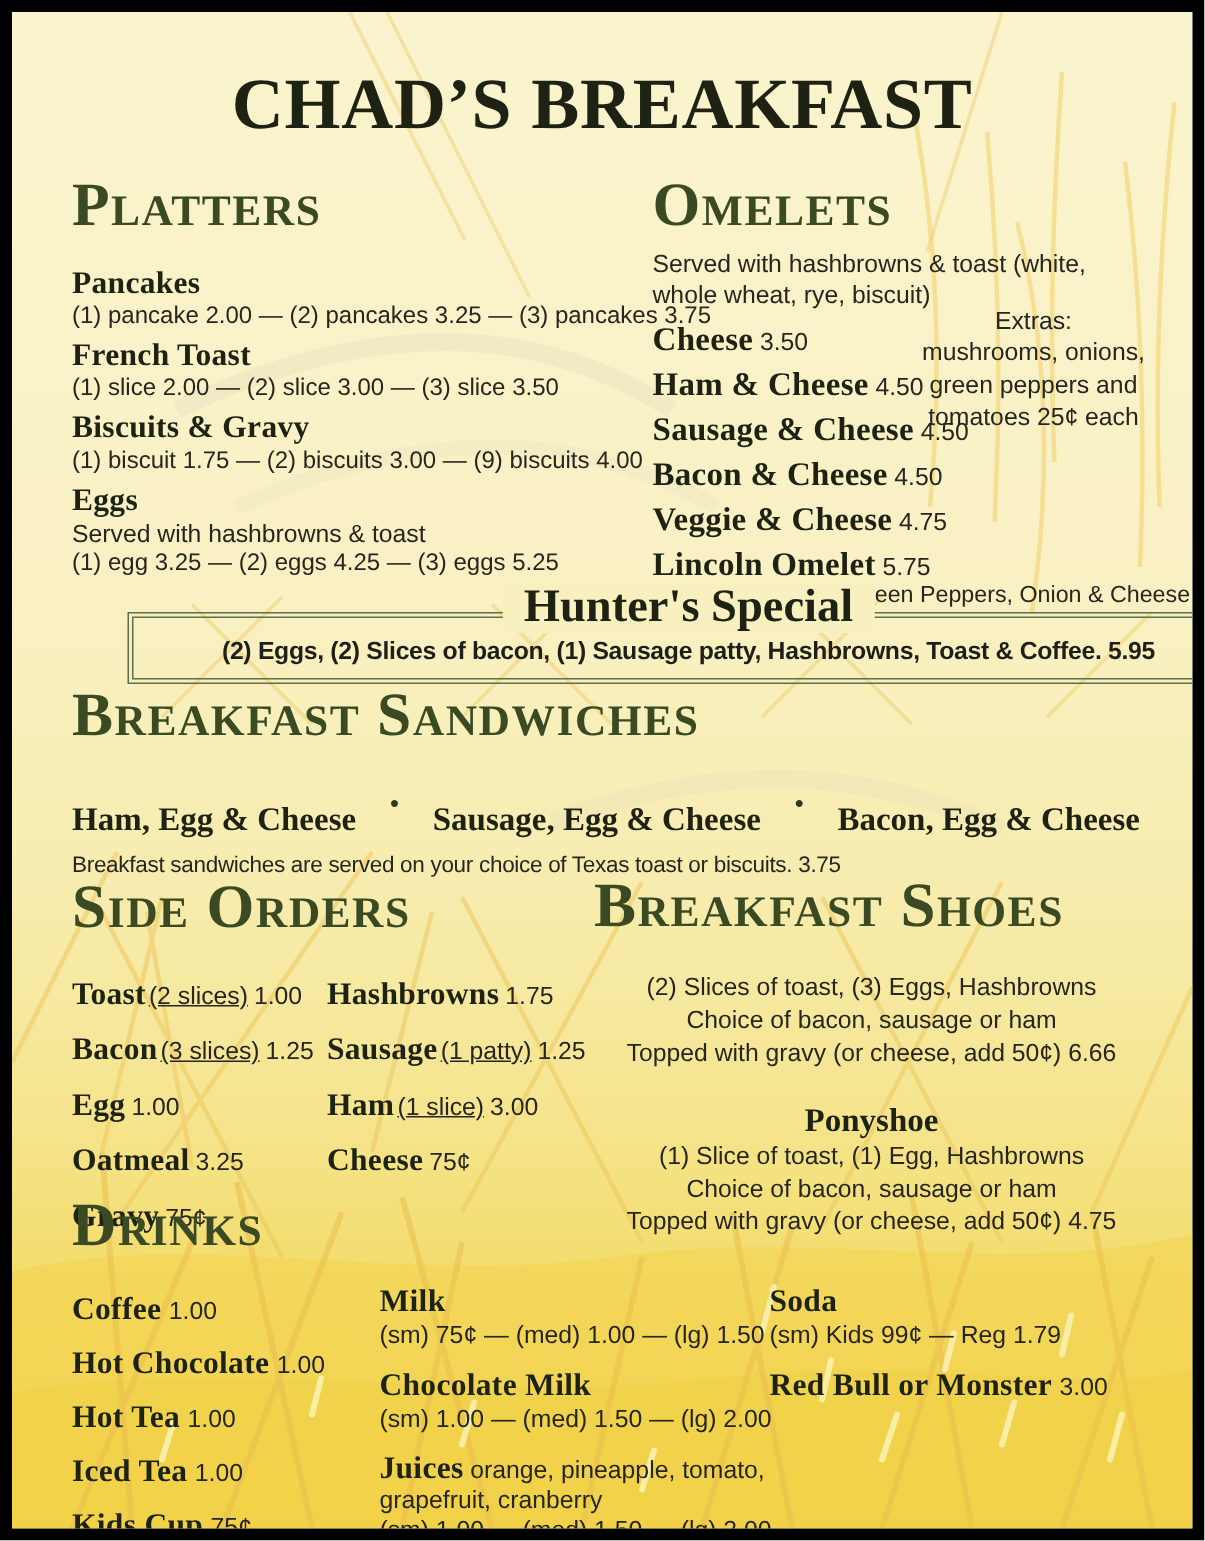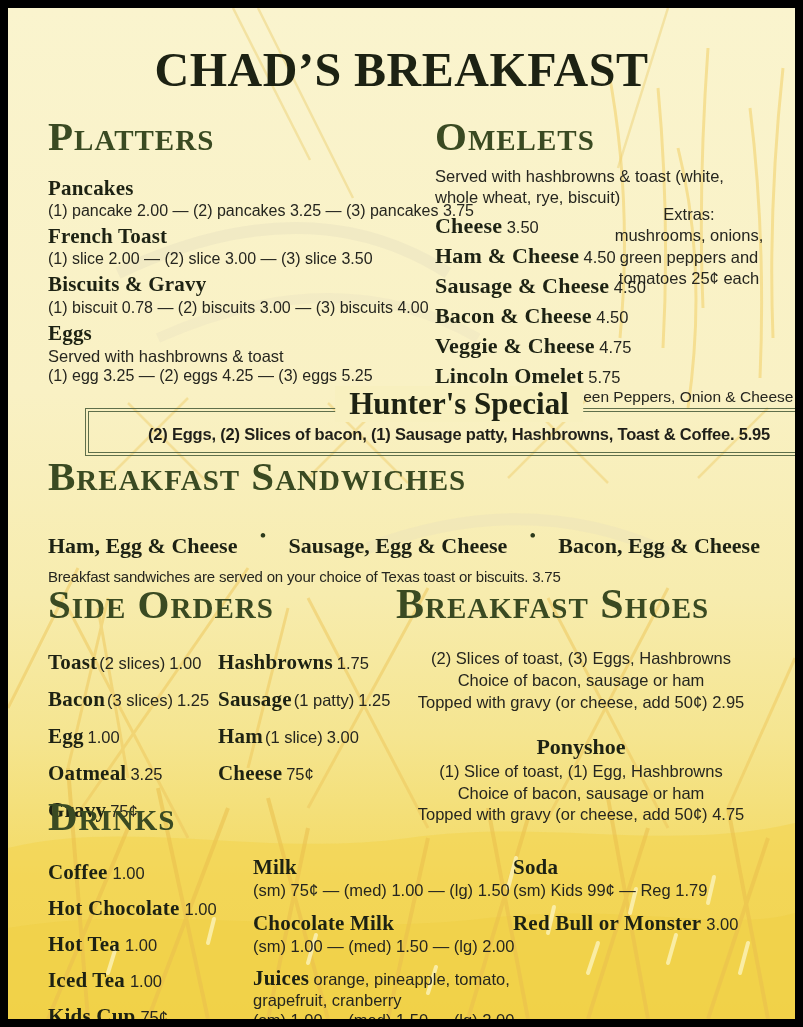"(1) biscuit 0.78 — (2)" div.idetail { text: 0.78 — (2) biscuits 3.00 — (3 -> 1.75 — (2) biscuits 3.00 — (9 }
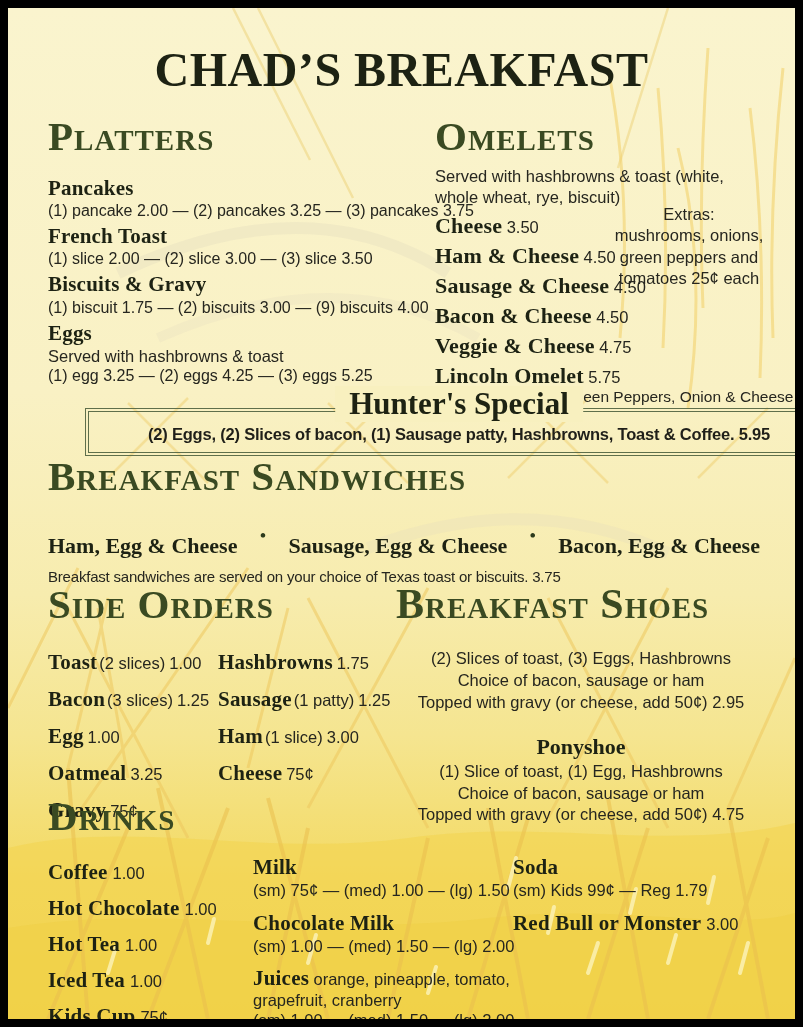"(2 slices)" .side-item .qual { text-decoration: none -> underline }
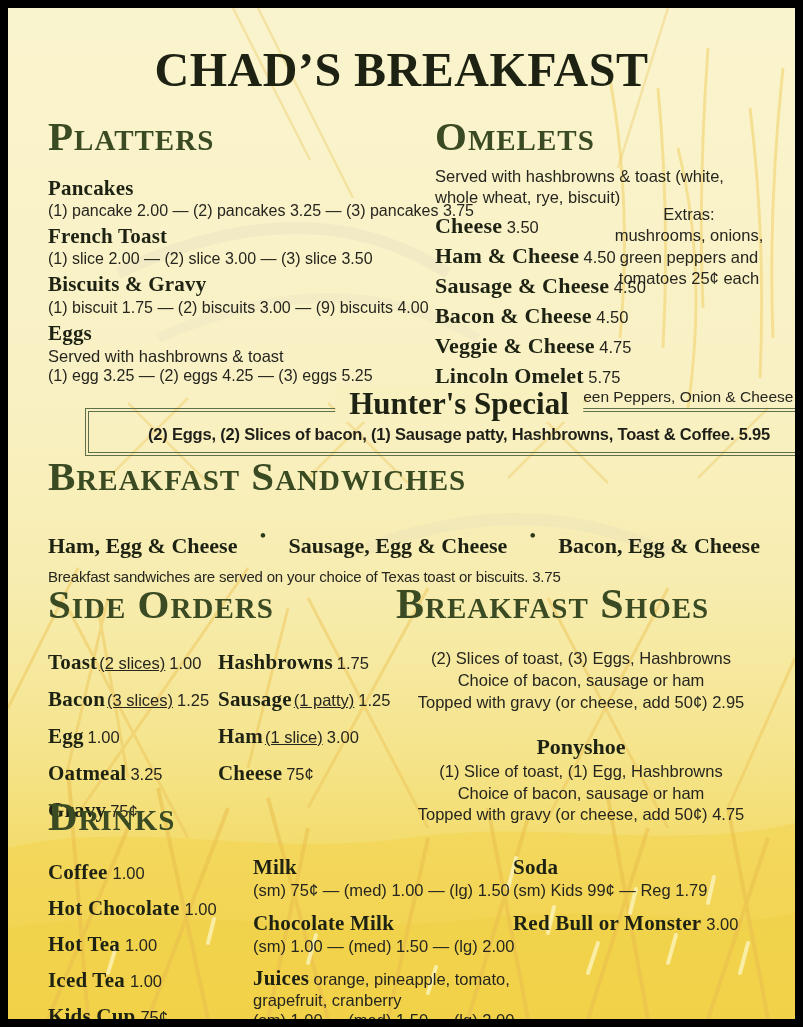"Topped with gravy (or cheese, add 50¢) 2.95" div.shoeline { text: 2.95 -> 6.66 }
